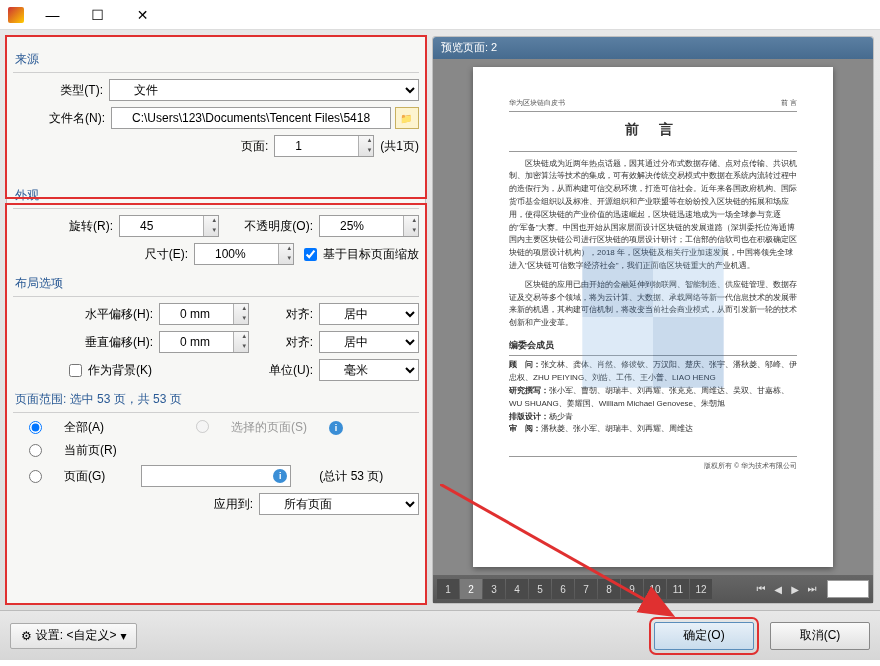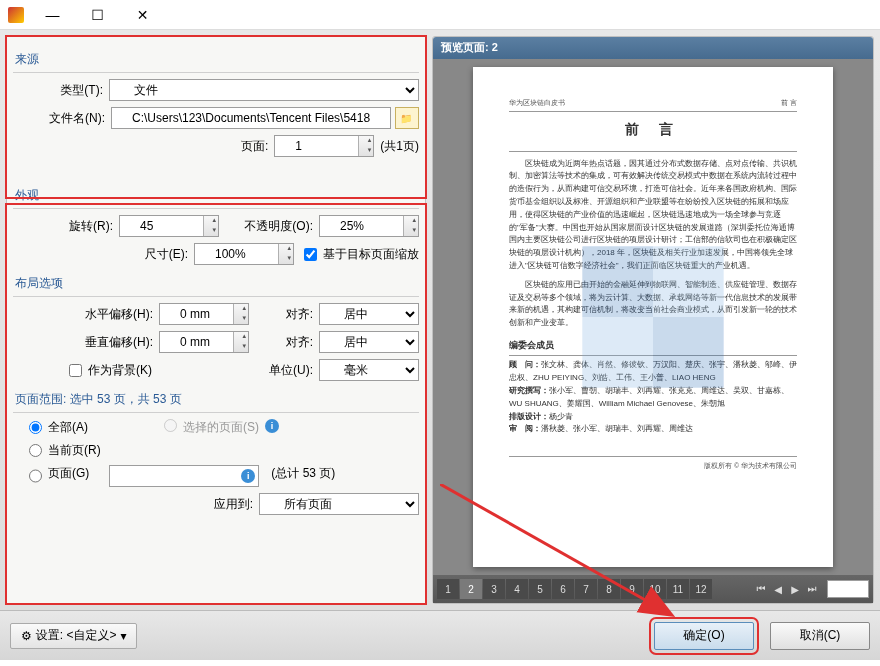"预览页面: 2" .preview-head { font-weight: bold -> none }
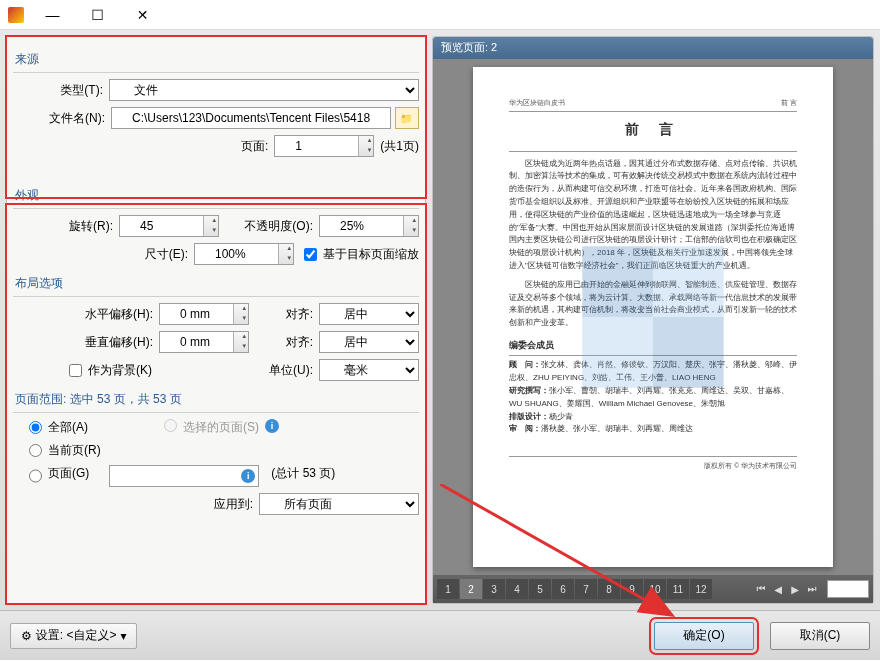"全部(A)" .radio-row { align-items: none -> center; gap: 6px -> 22px }
